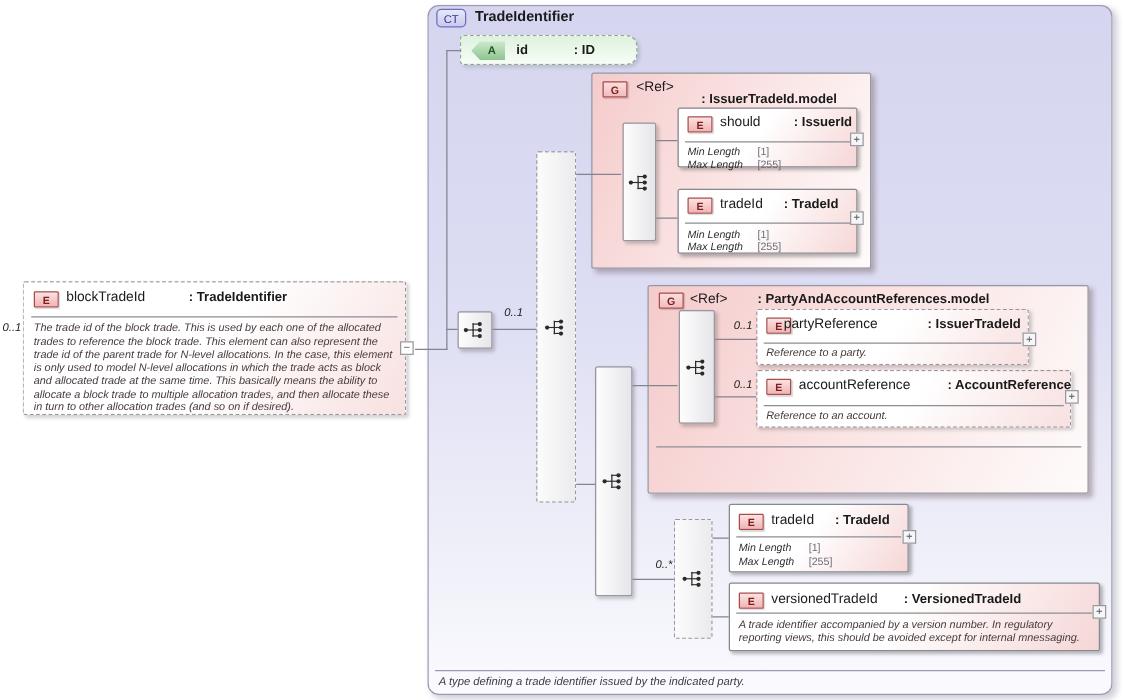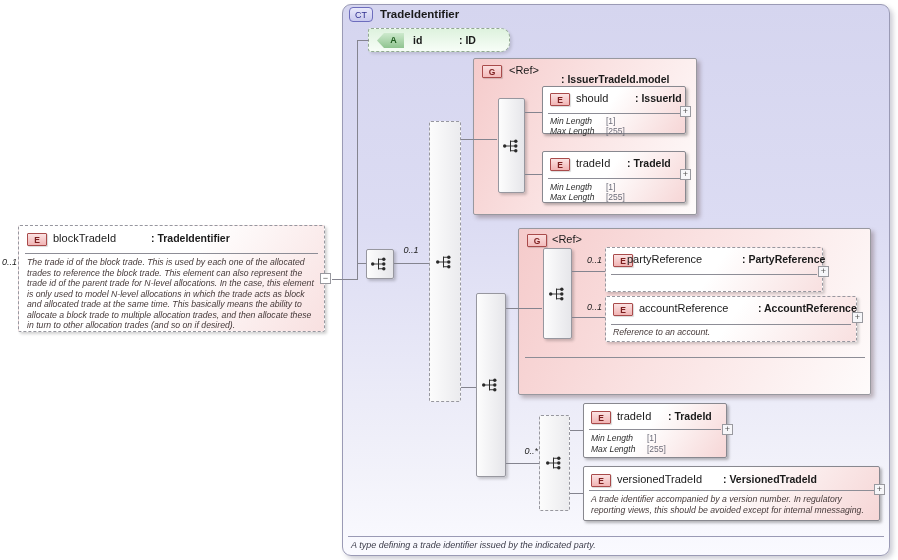": PartyAndAccountReferences.model" div.abs { html: none -> <div>: PartyAndAccountReferences.model</div> }
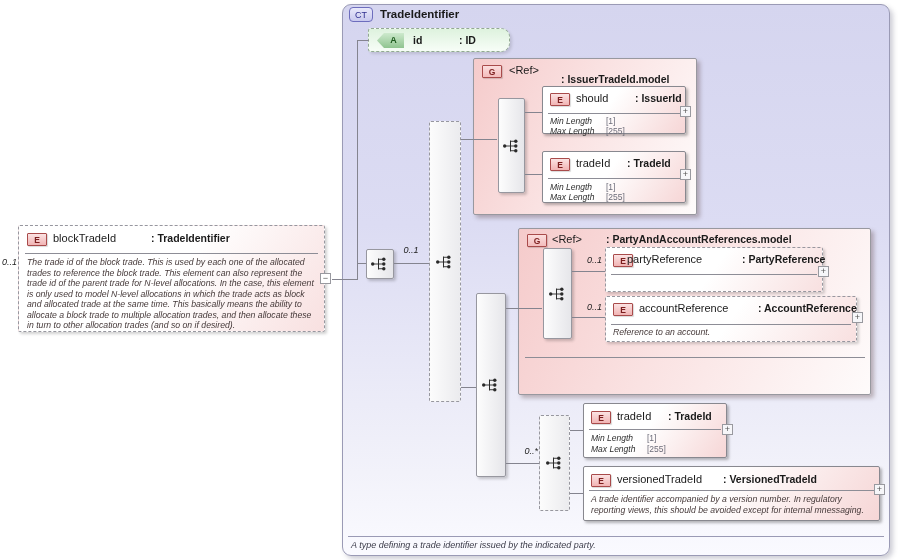": PartyReference" div.abs { text: PartyReference -> IssuerTradeId }
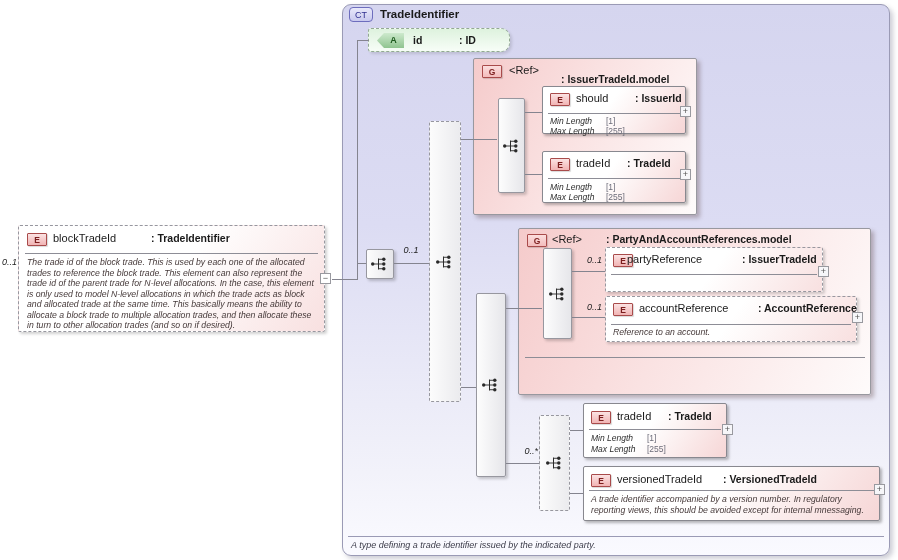"Reference to a party." div.abs { html: none -> <div>Reference to a party.</div> }
